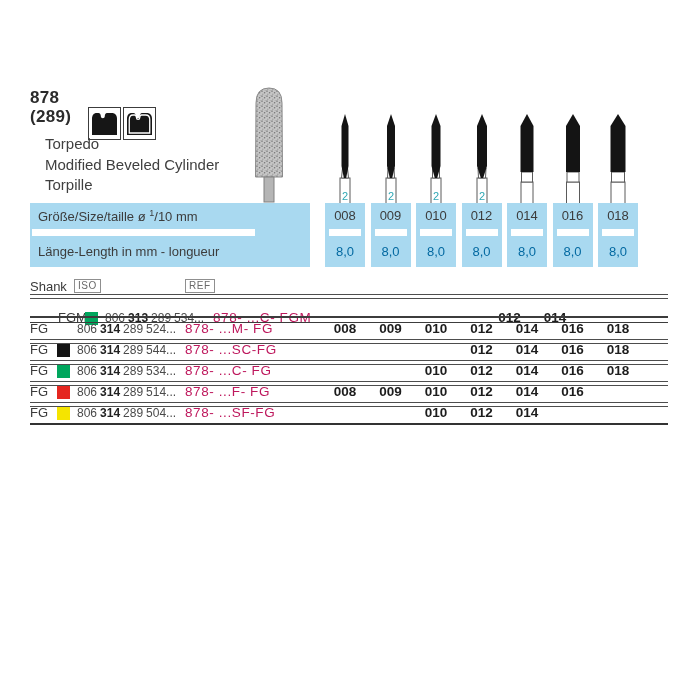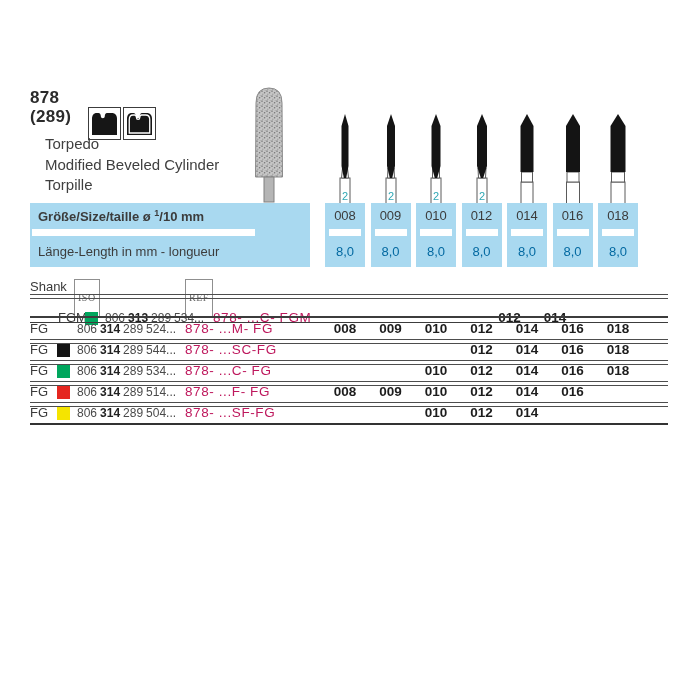"Größe/Size/taille ø 1/10 mm" .spec-line1 { font-weight: bold -> none }
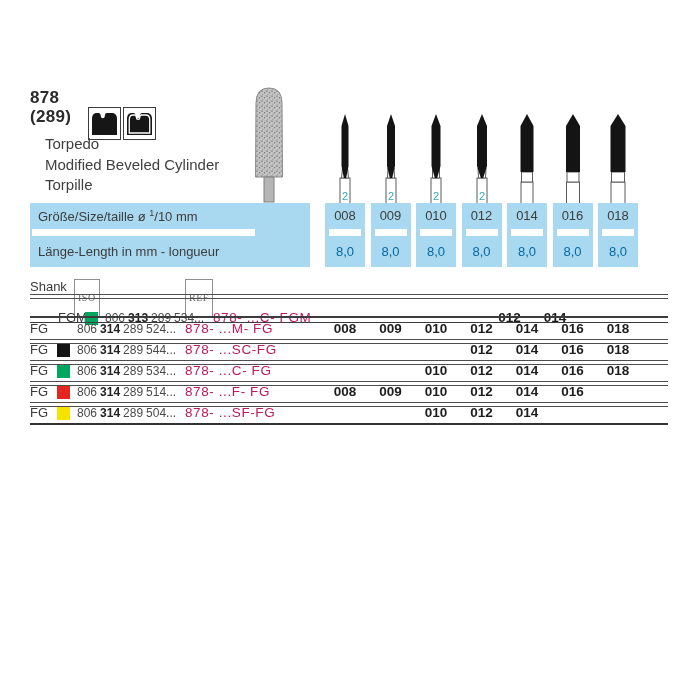"ISO" .tag { font-family: Liberation Serif, serif -> none; padding: 12px 3px -> 0 3px }
